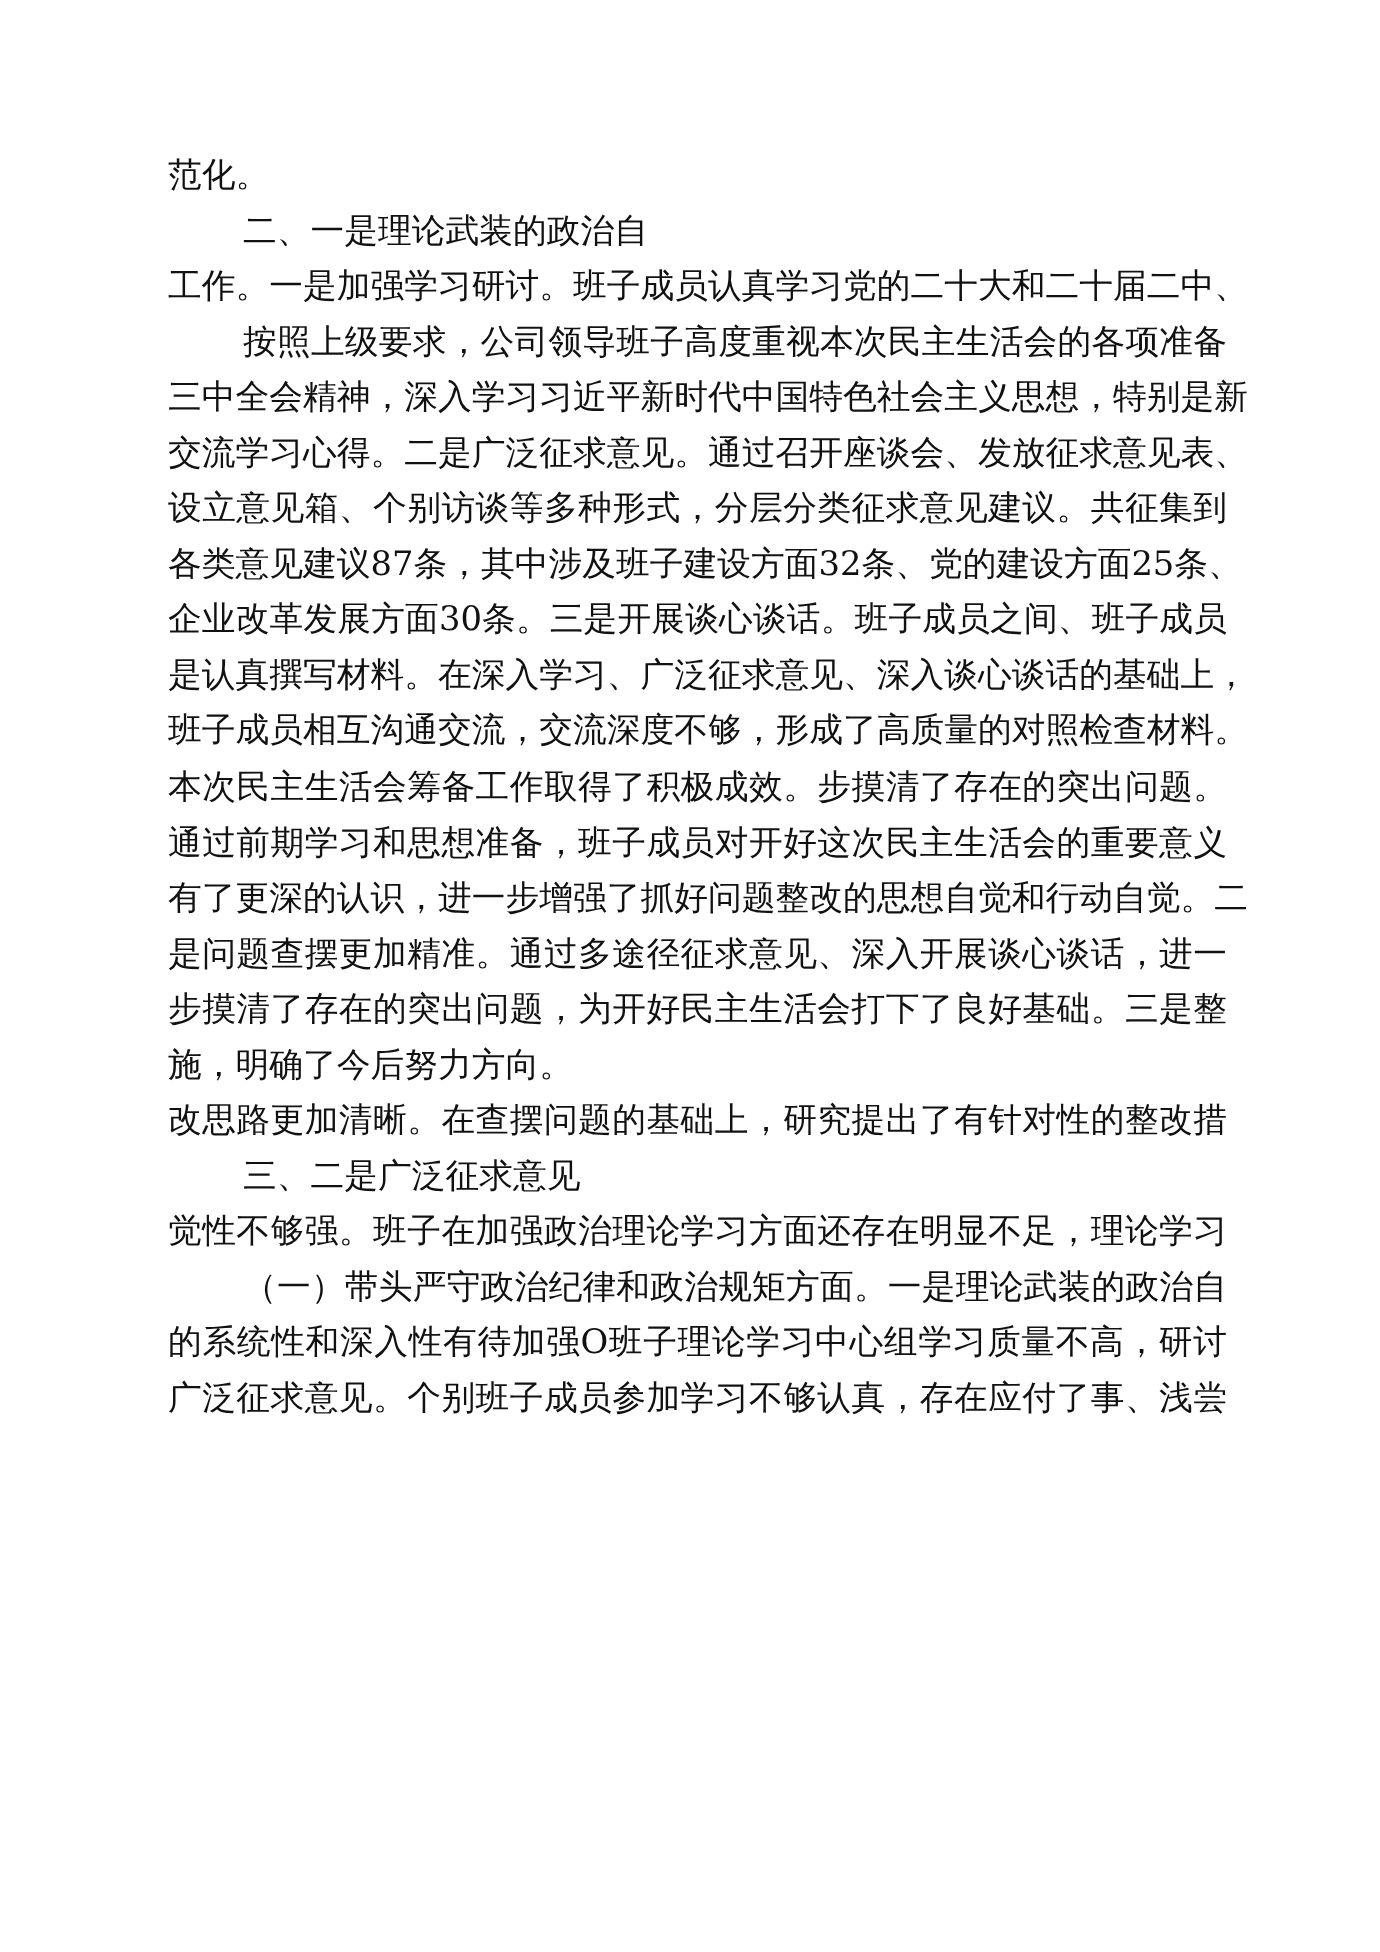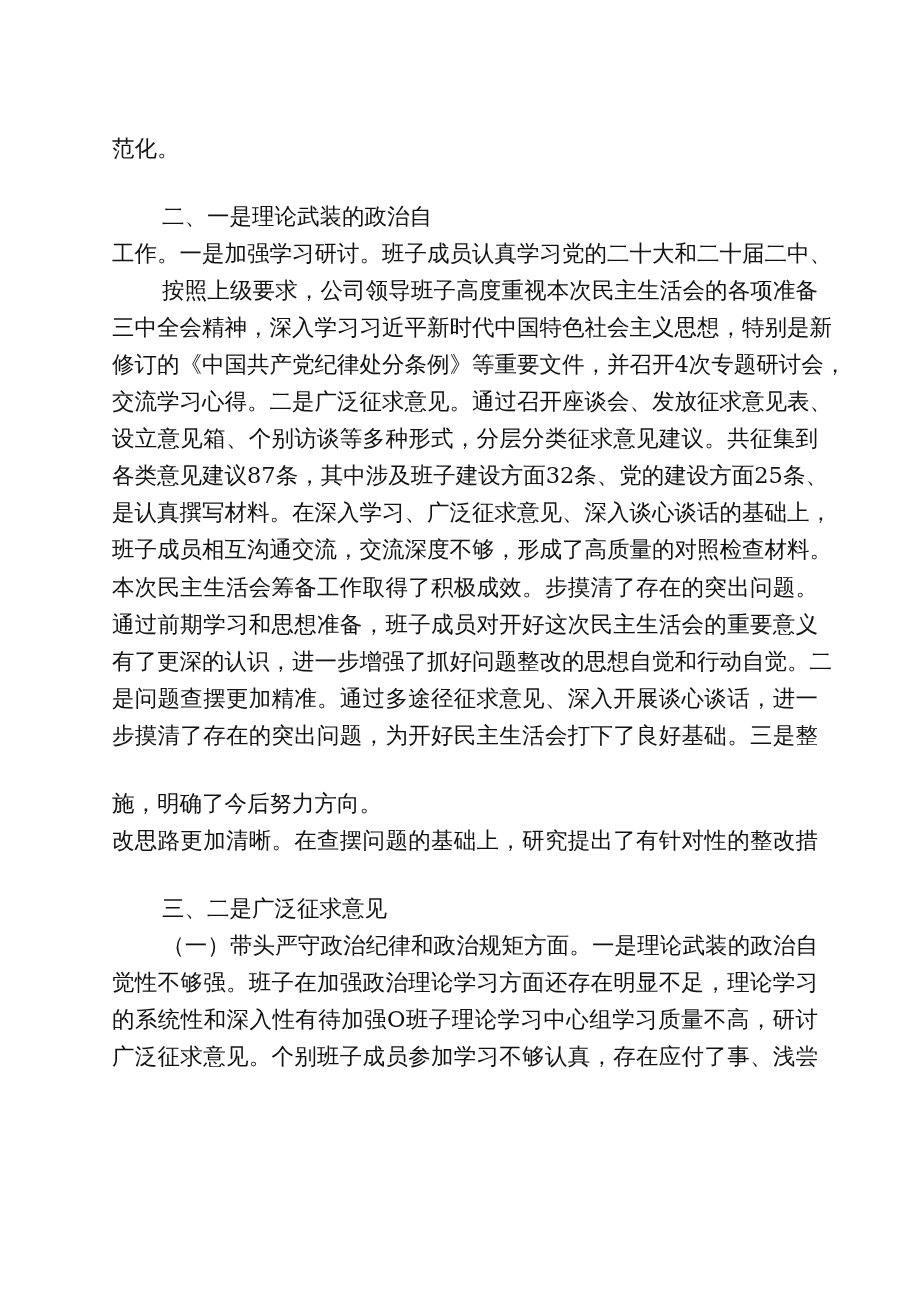"范化。" .line.last { margin-top: 31px -> none }
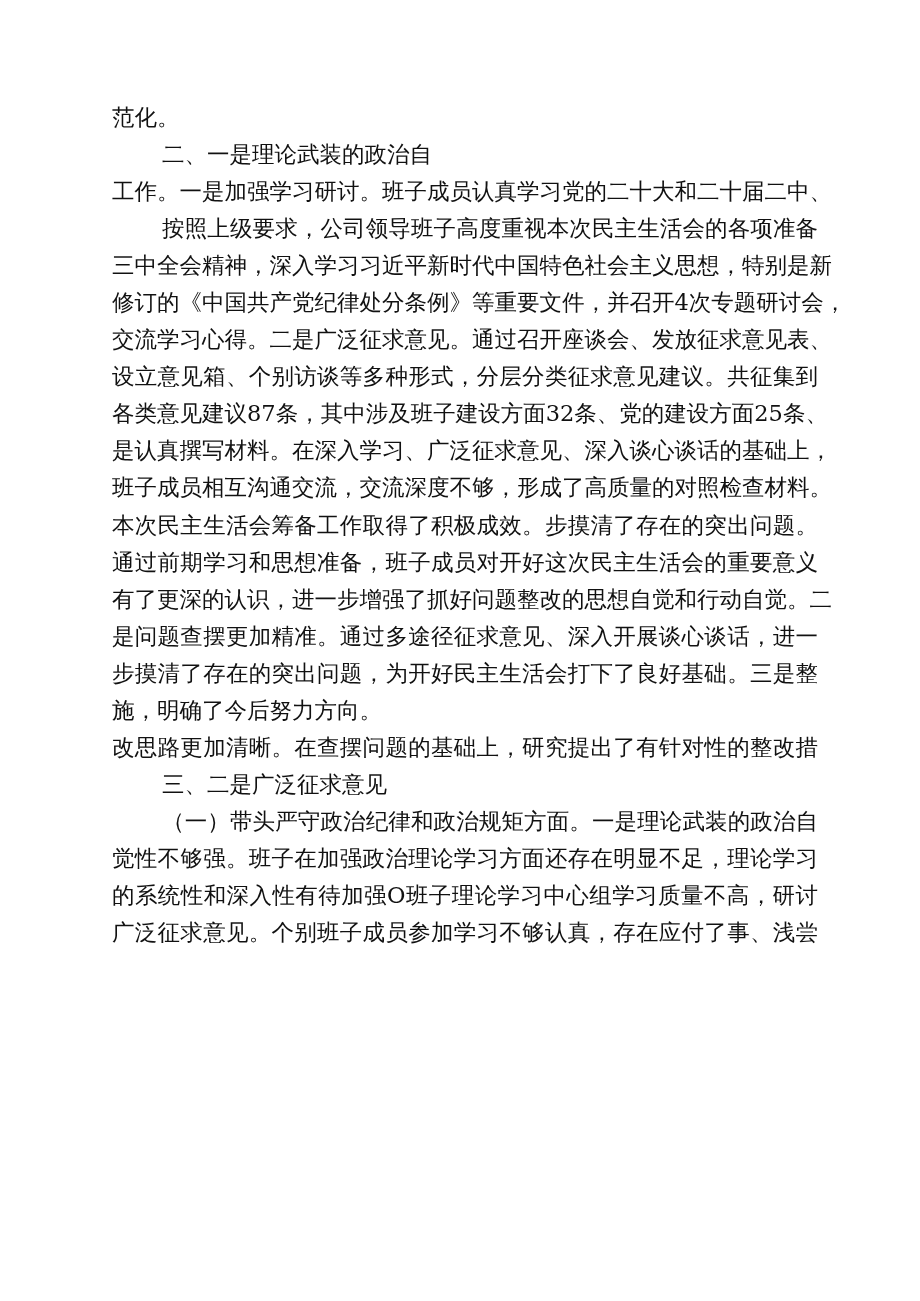"修订的《中国共产党纪律处分条例》等重要文件，并召开4次专题研讨会，" span.line { html: <span>修订的《中国共产党纪律处分条例》等重要文件，并召开4次专题研讨会，</span> -> none }
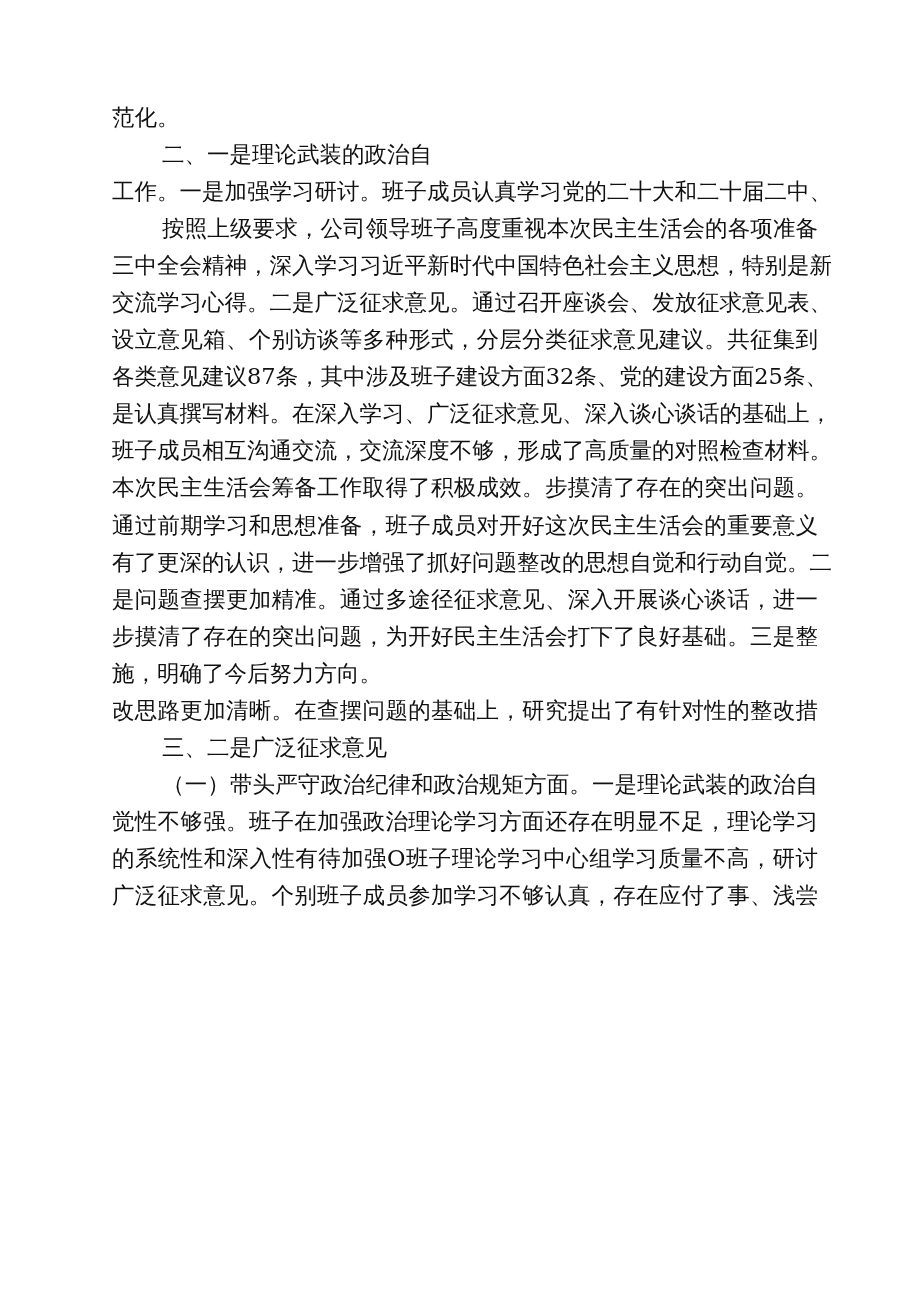"企业改革发展方面30条。三是开展谈心谈话。班子成员之间、班子成员" span.line { html: none -> <span>企业改革发展方面30条。三是开展谈心谈话。班子成员之间、班子成员</span> }
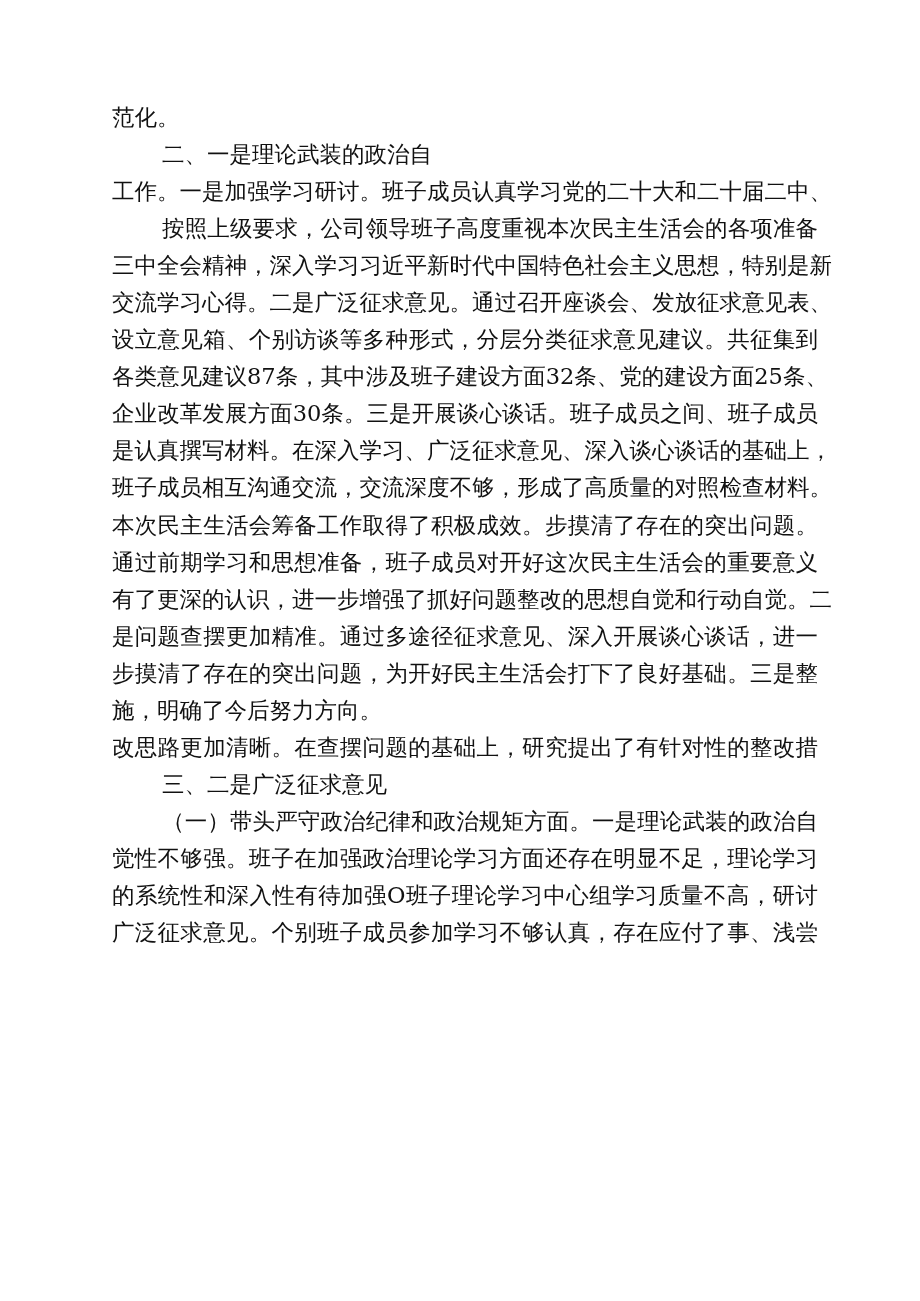"（一）带头严守政治纪律和政治规矩方面。一是理论武装的政治自" span.line { order: before "觉性不够强。班子在加强政治理论学习方面还存在明显不足，理论学习" -> after "觉性不够强。班子在加强政治理论学习方面还存在明显不足，理论学习" }
